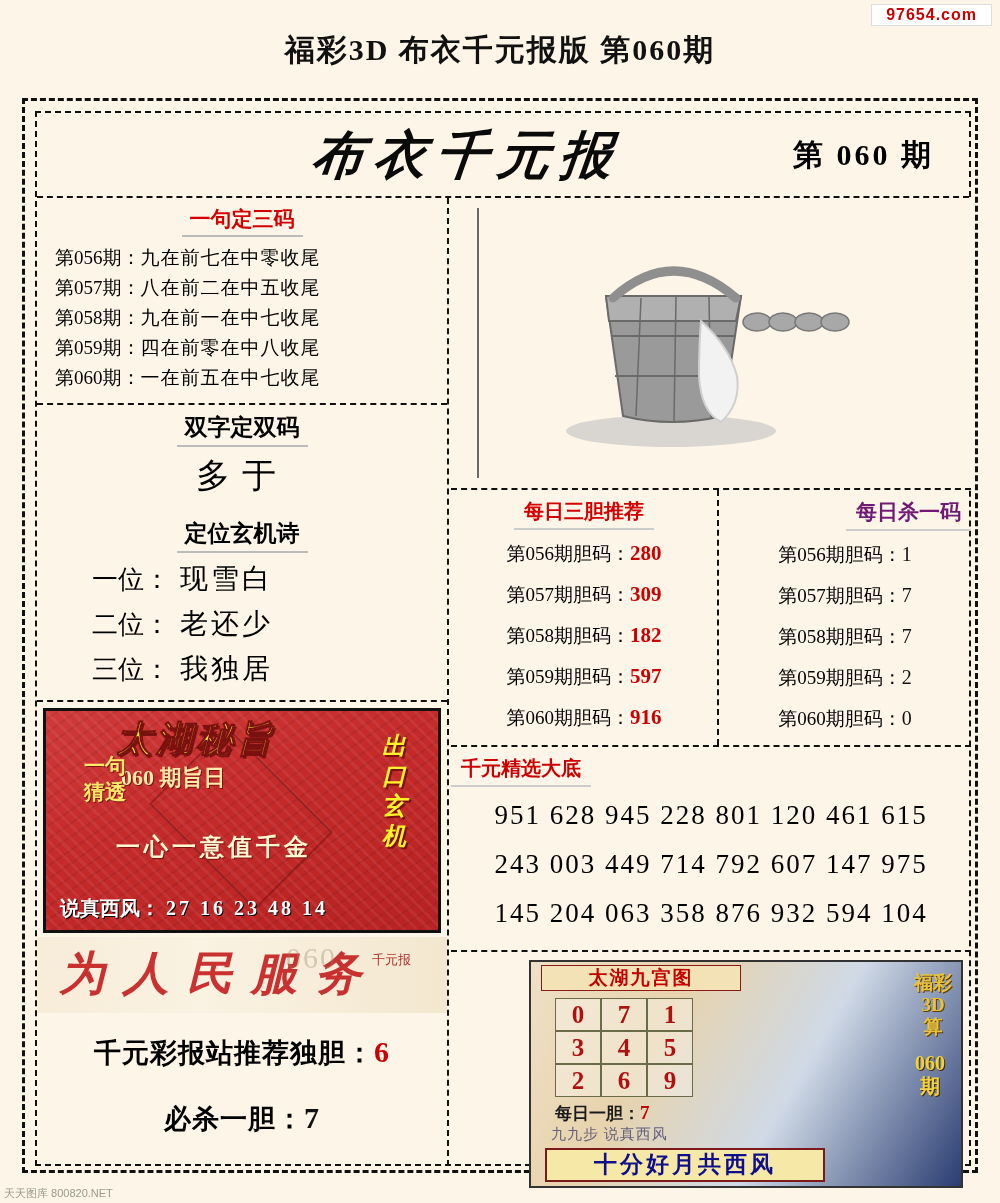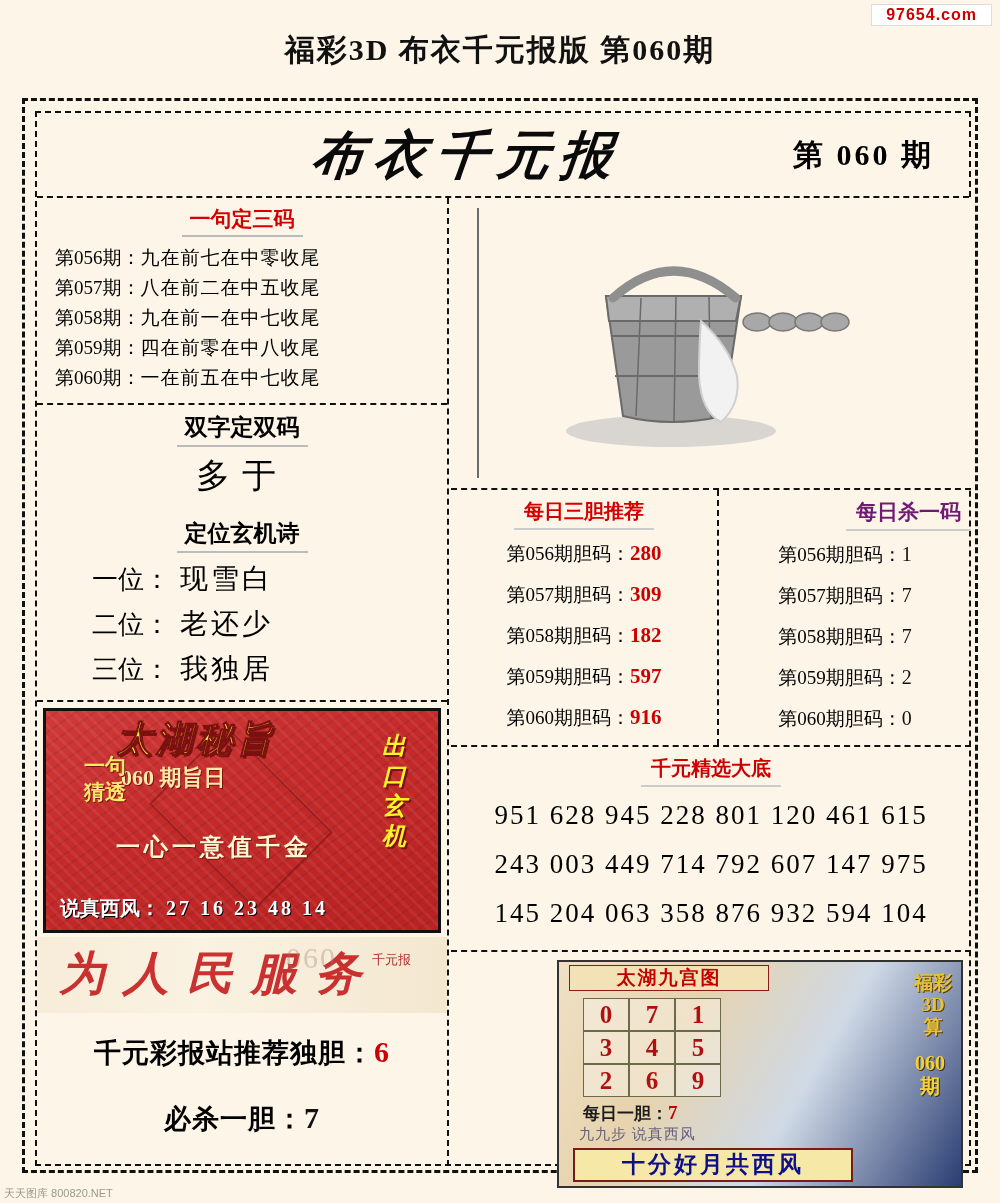"千元精选大底" .bigpick .t { text-align: center -> left }
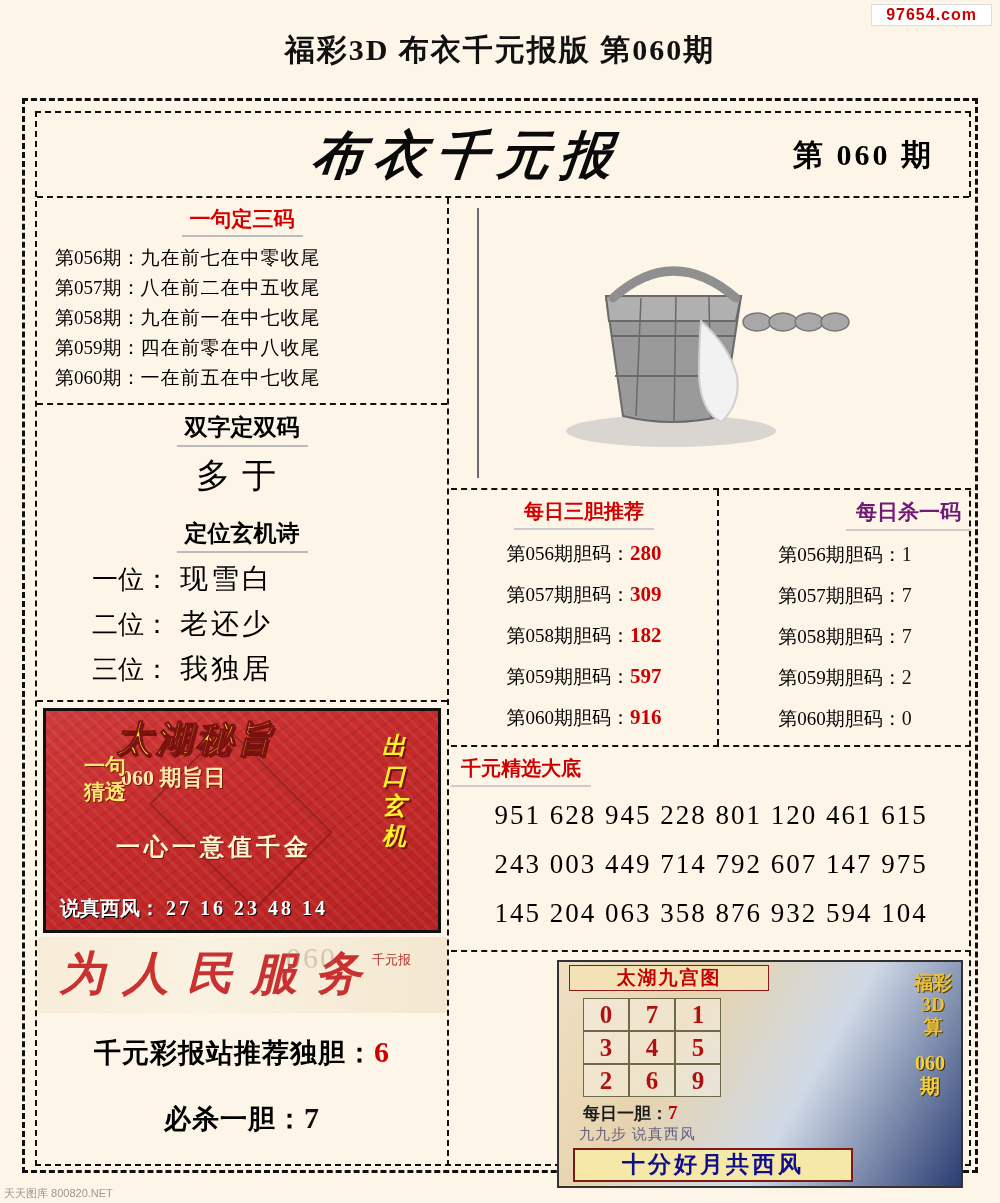"太湖九宫图" .rb { margin: 8px 8px 0 106px -> 8px 8px 0 78px }
